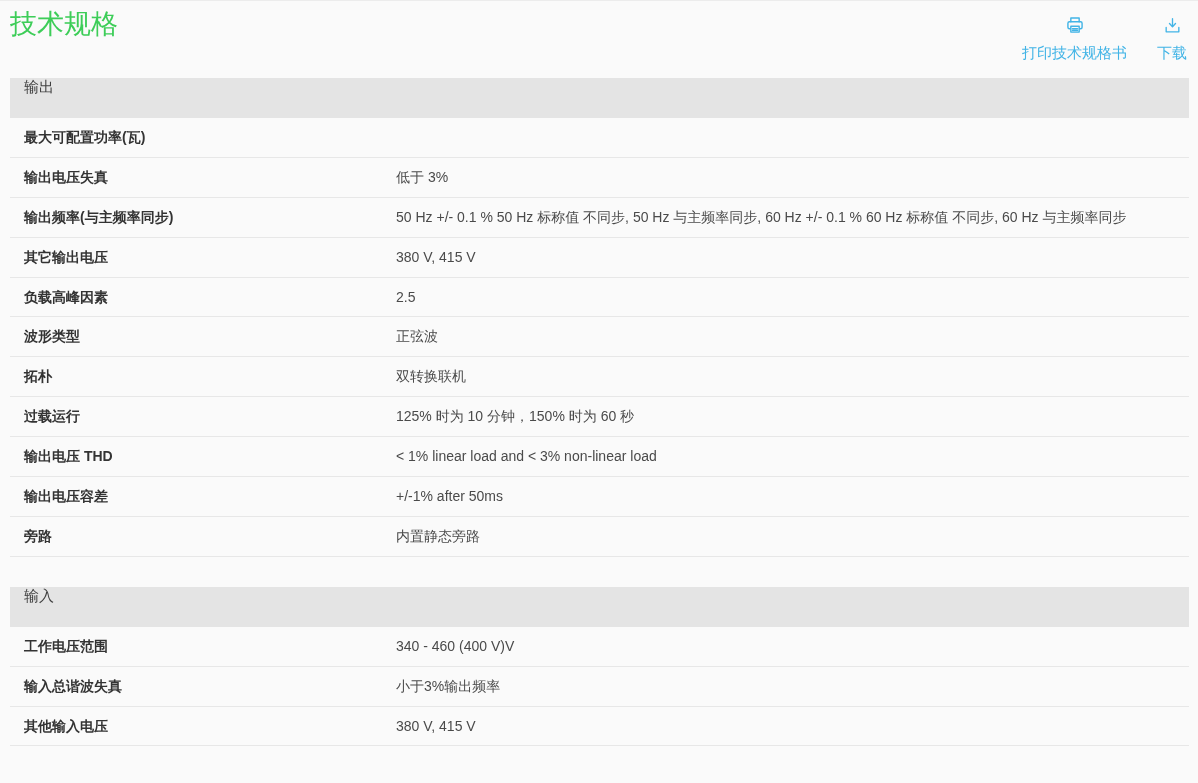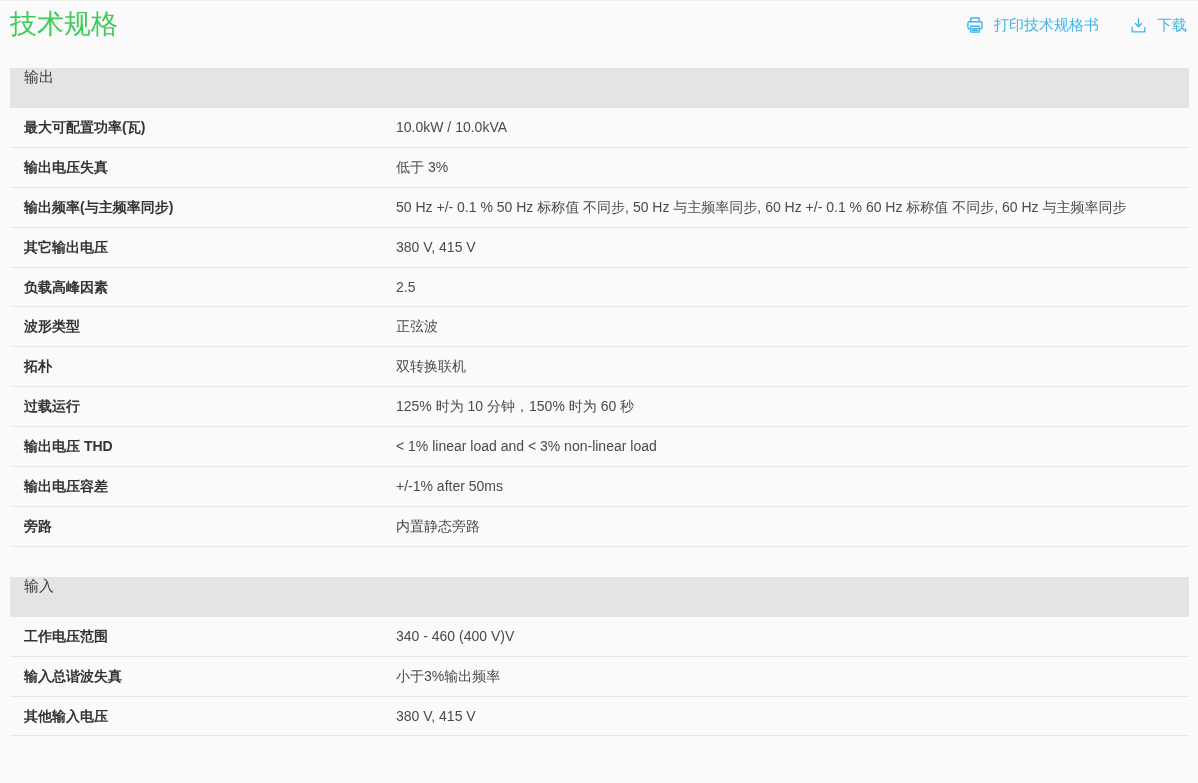"技术规格" .page-header { height: 67px -> 77px }
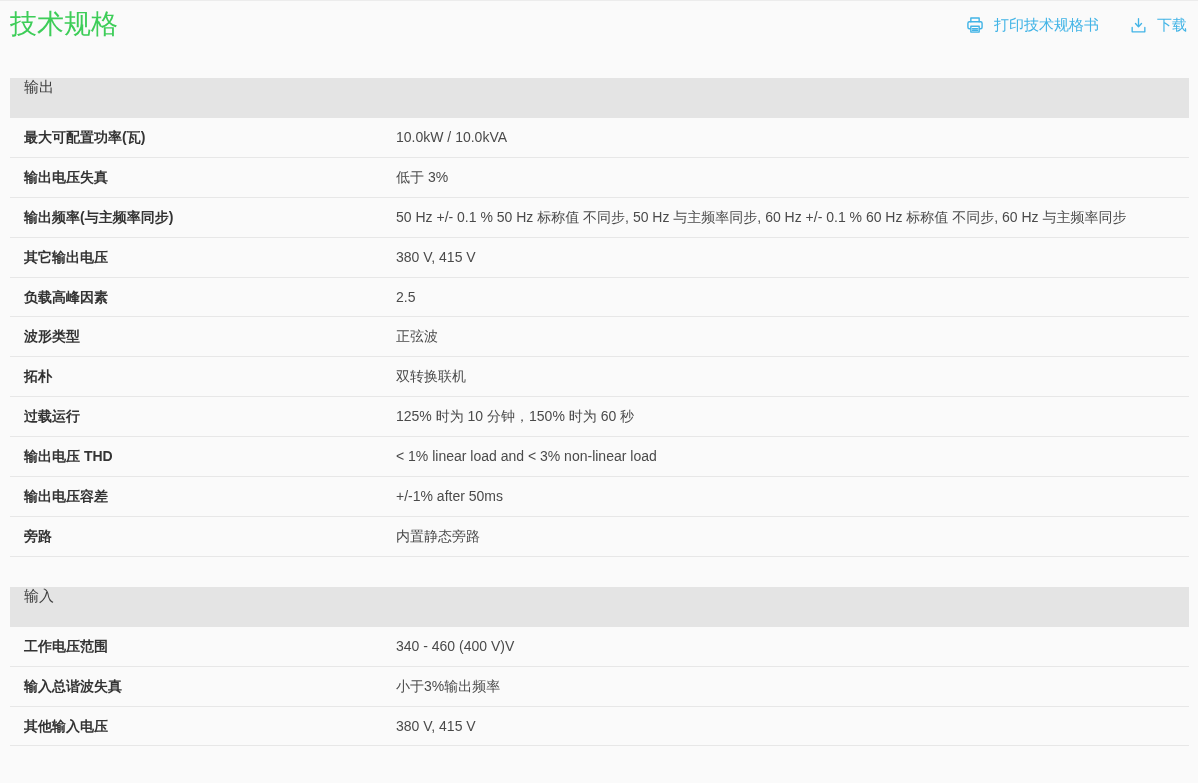"打印技术规格书" .action-link { flex-direction: none -> column }
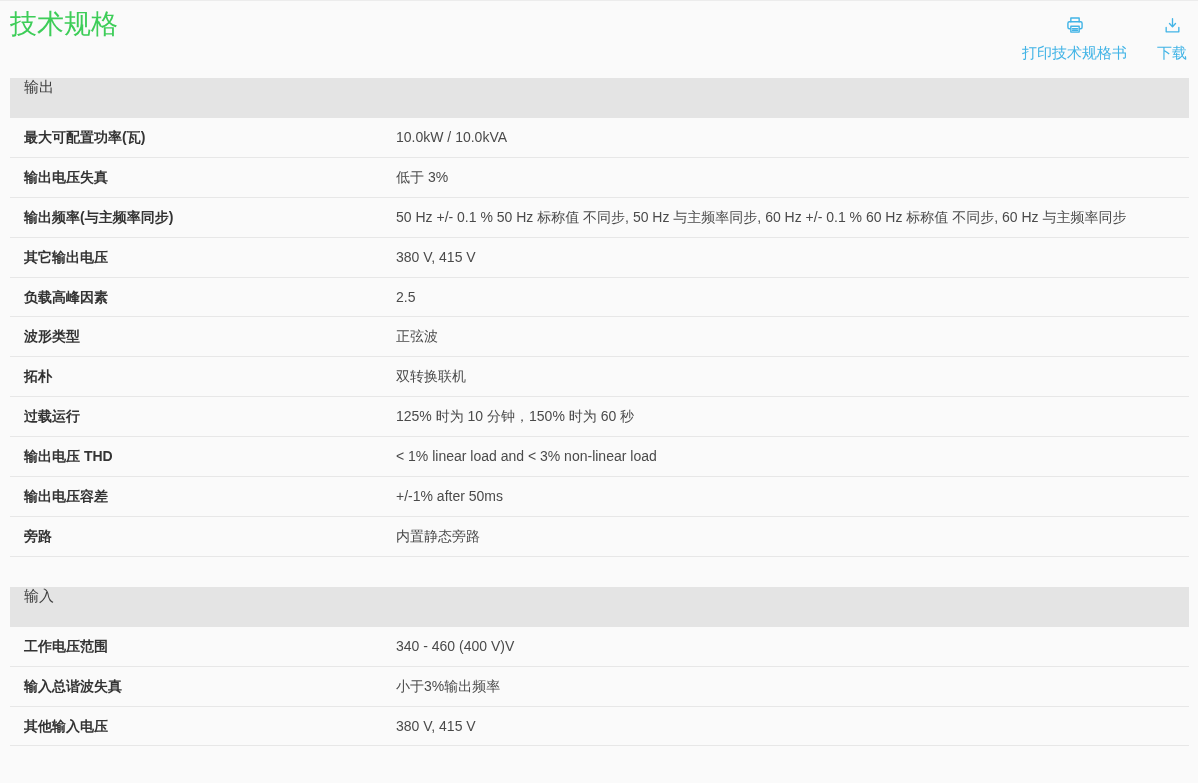"10.0kW / 10.0kVA" span.spec-value { html: <span>10.0kW / 10.0kVA</span> -> none }
